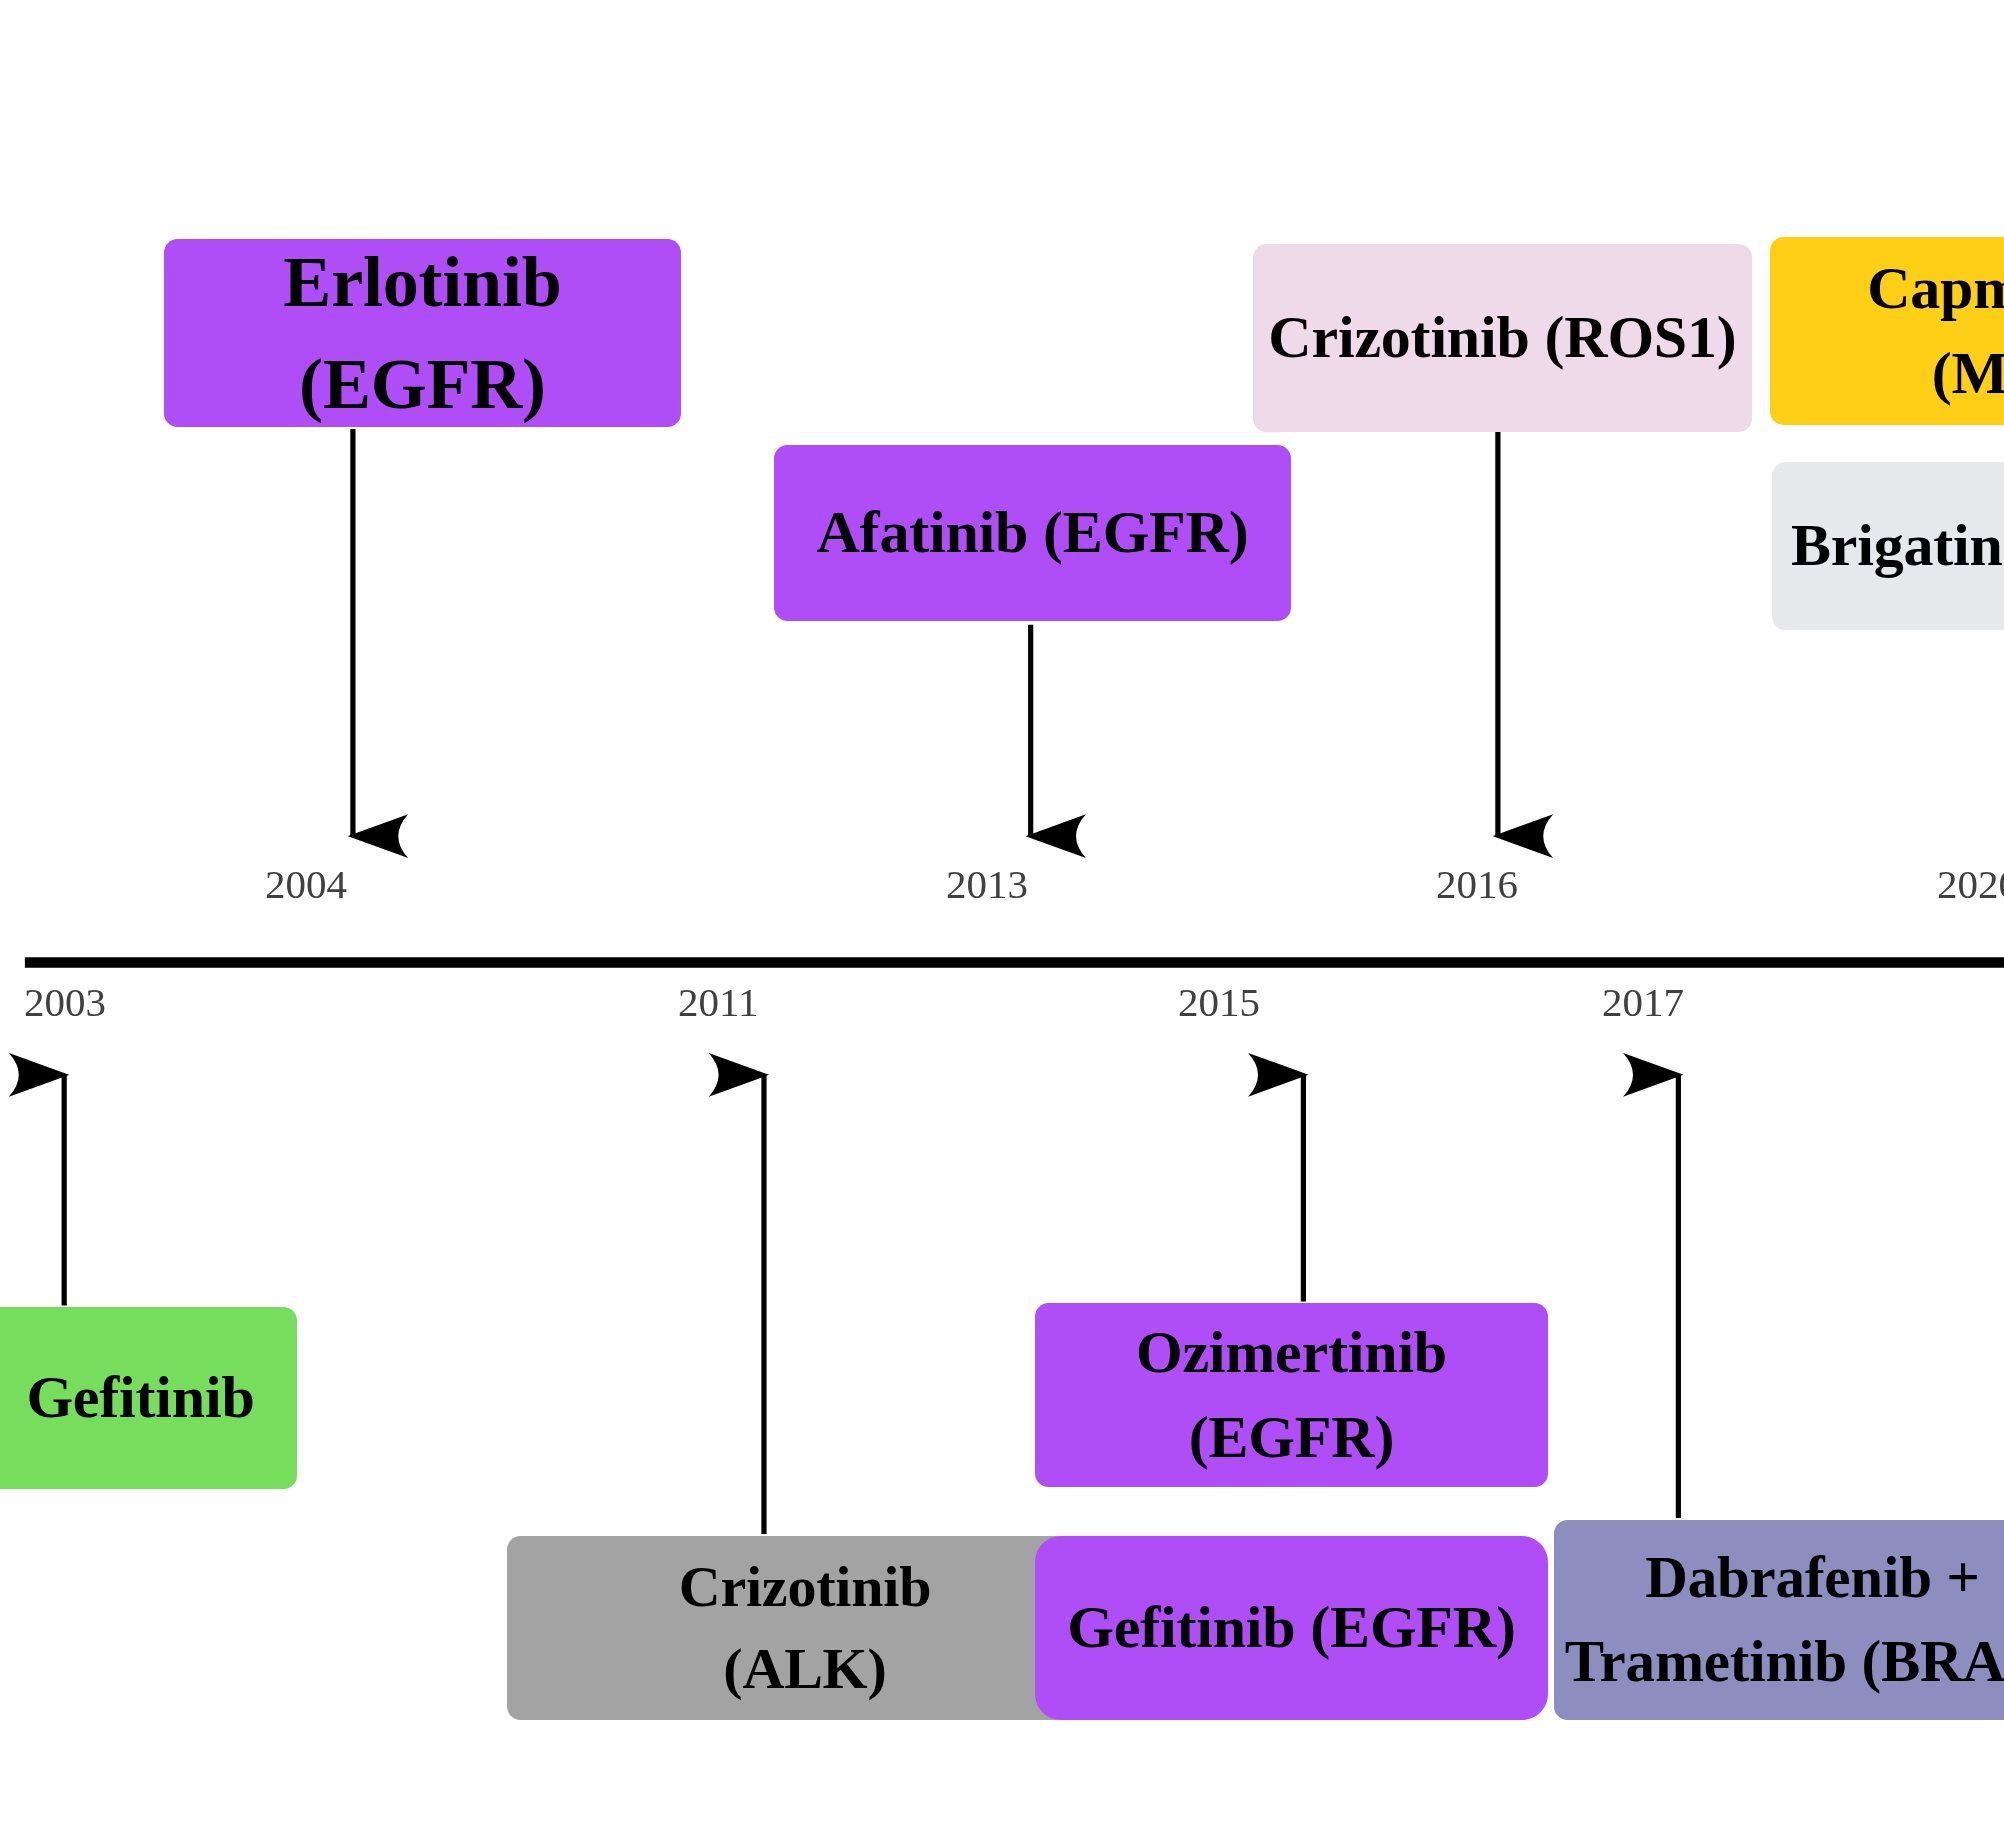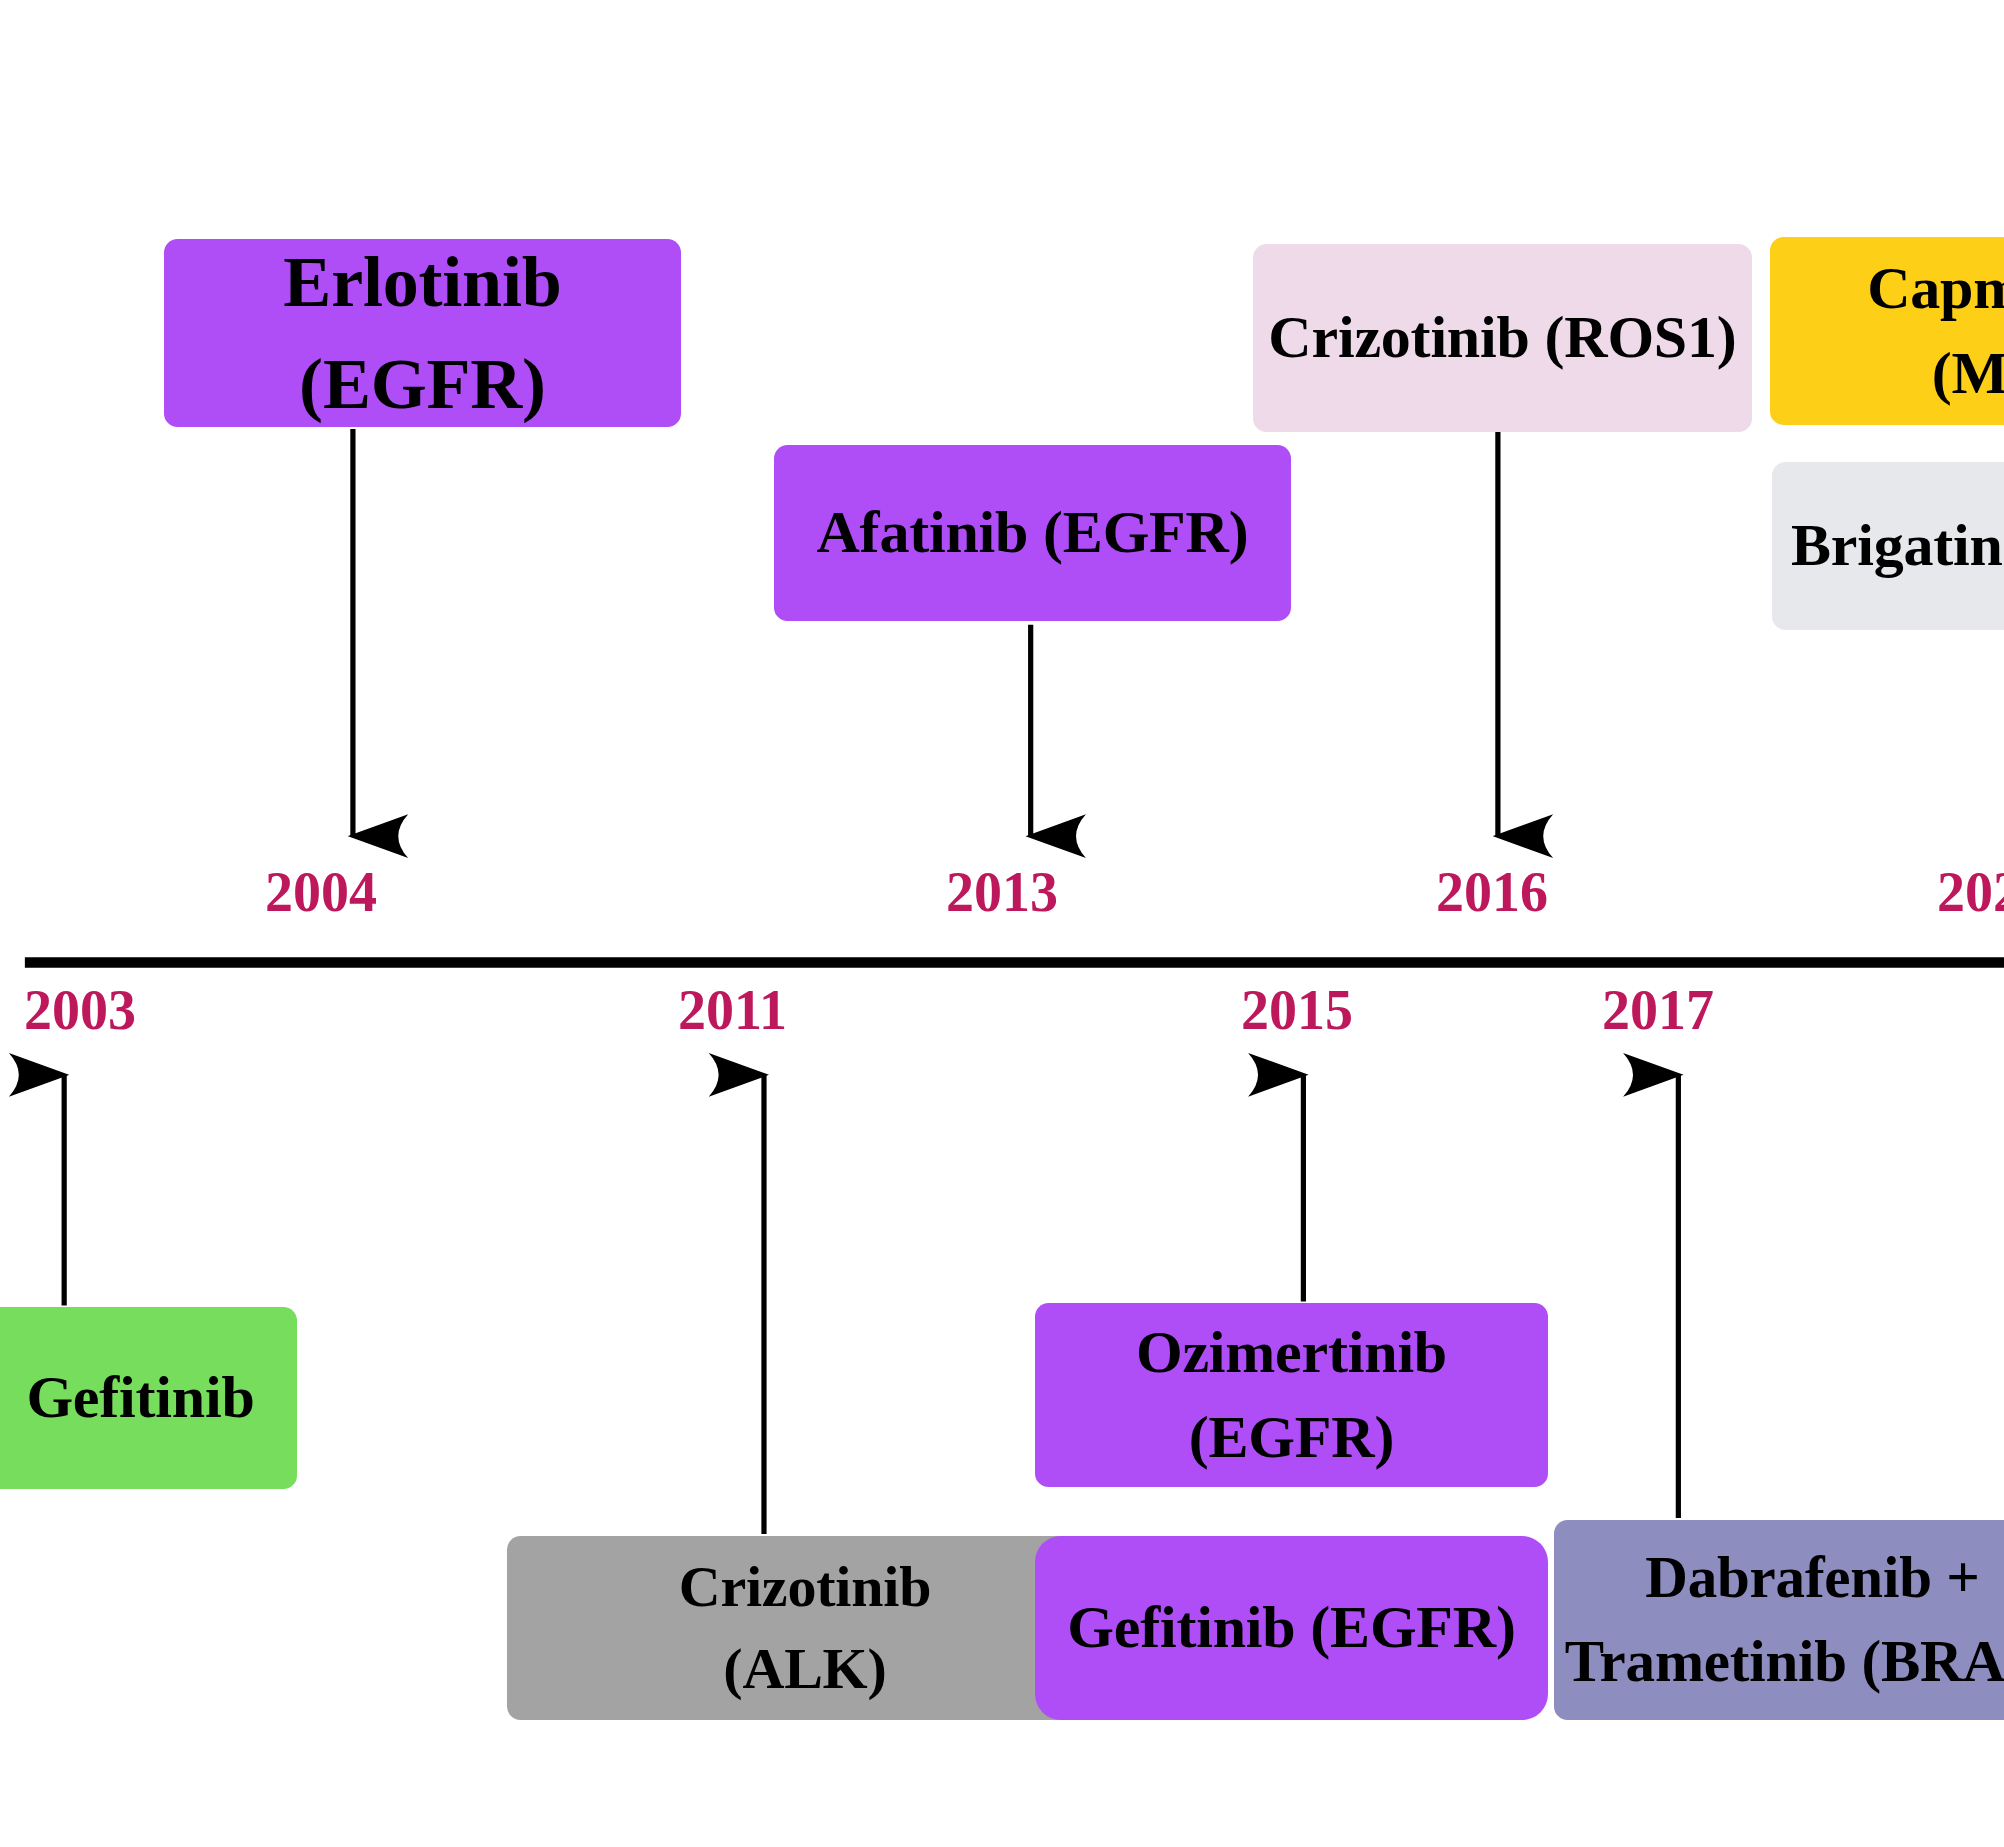"2004" .year-label { color: #be185d -> #404040; font-size: 56px -> 41px; font-weight: bold -> normal }
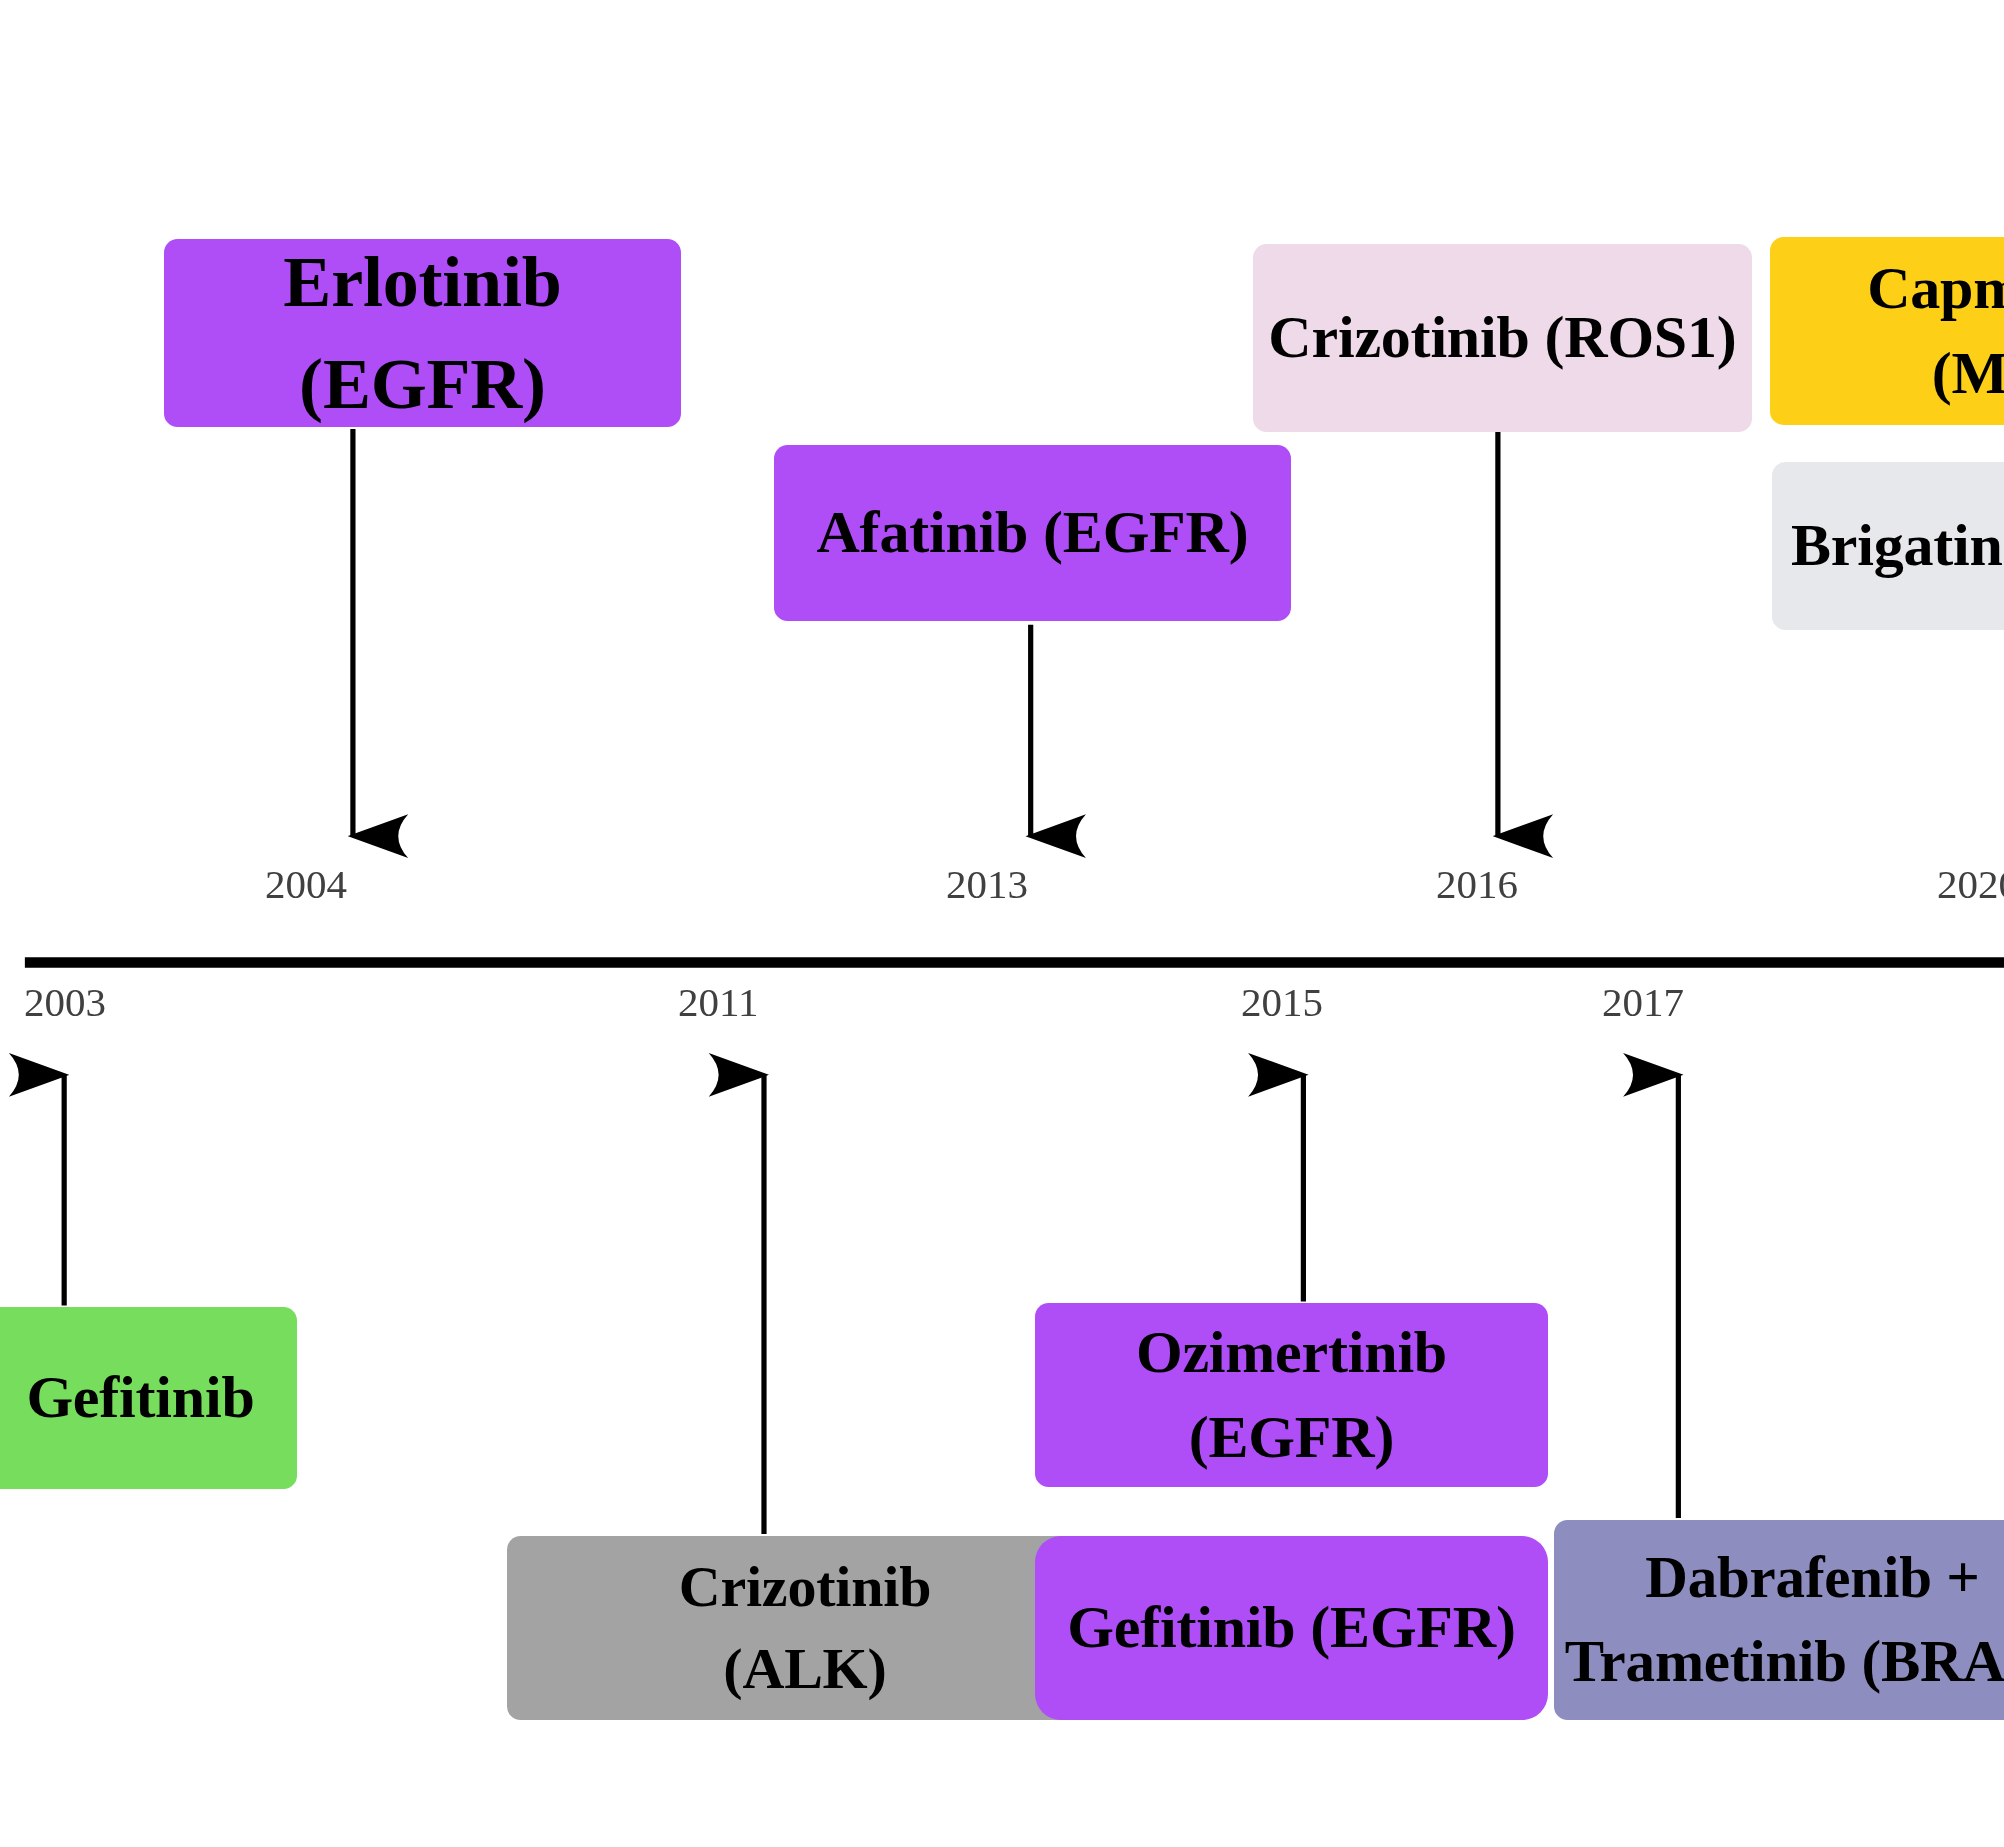"2015" div.year-label { left: 1241px -> 1178px }
